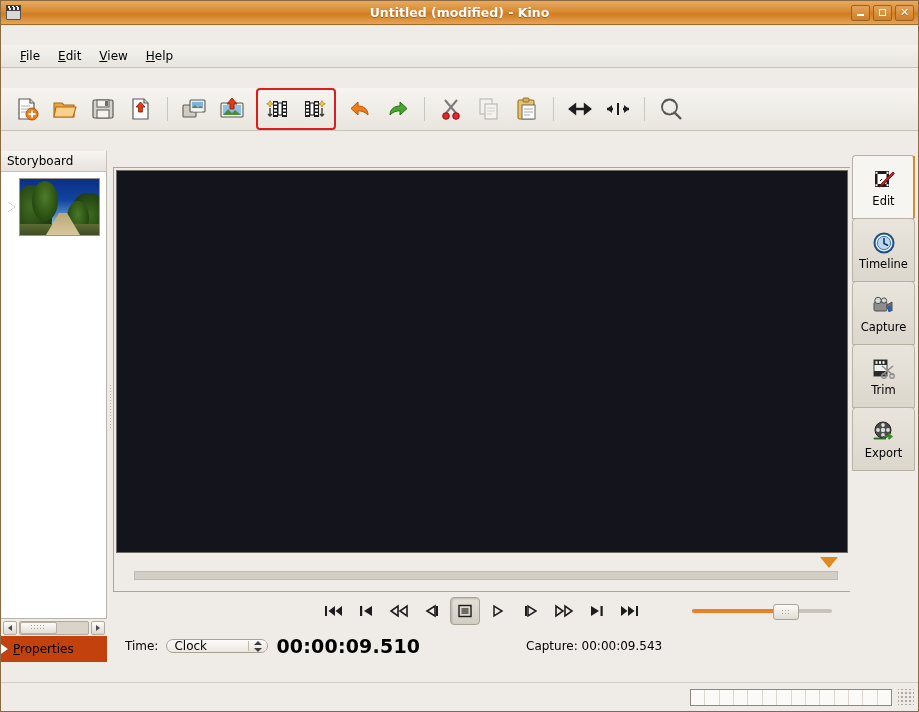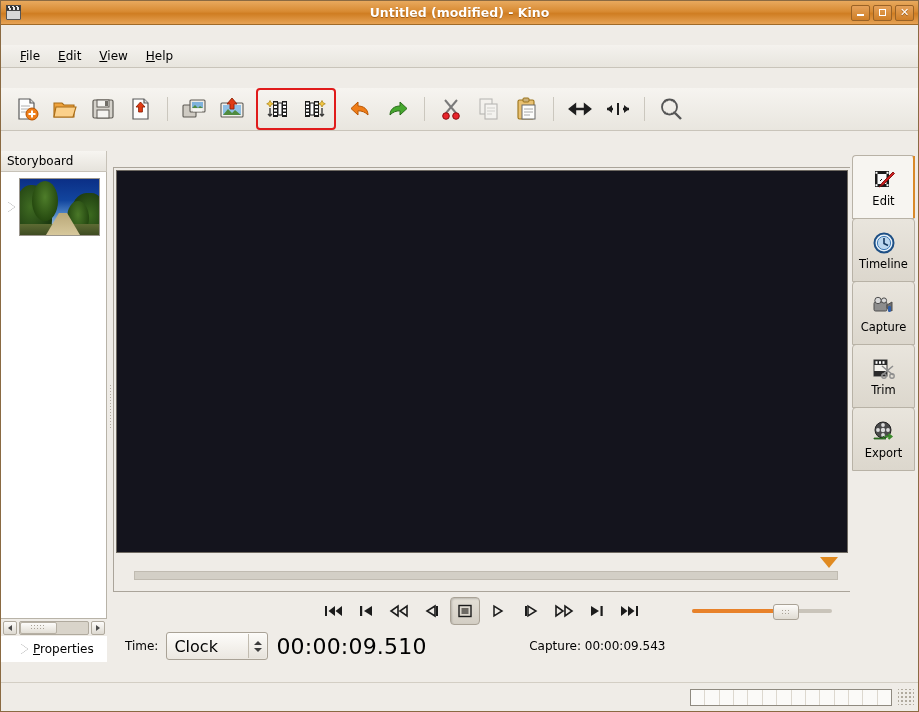"Properties" .props { background: #ffffff -> #c2410c; padding-left: 20px -> 0 }
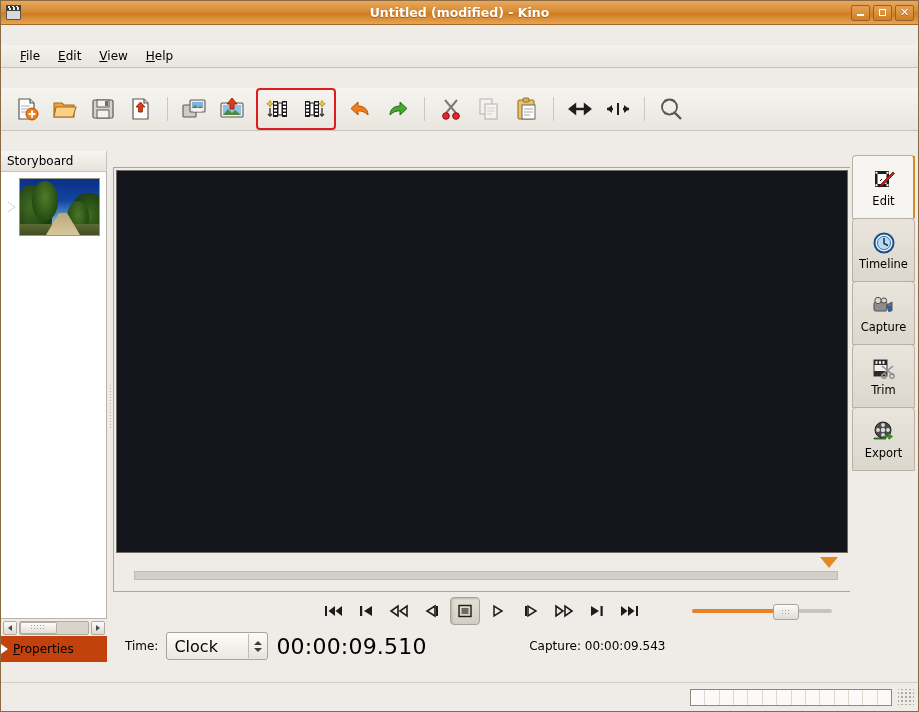"Clock" .combo { border-radius: 3px -> 8px; font-size: 16px -> 12px; height: 28px -> 14px }
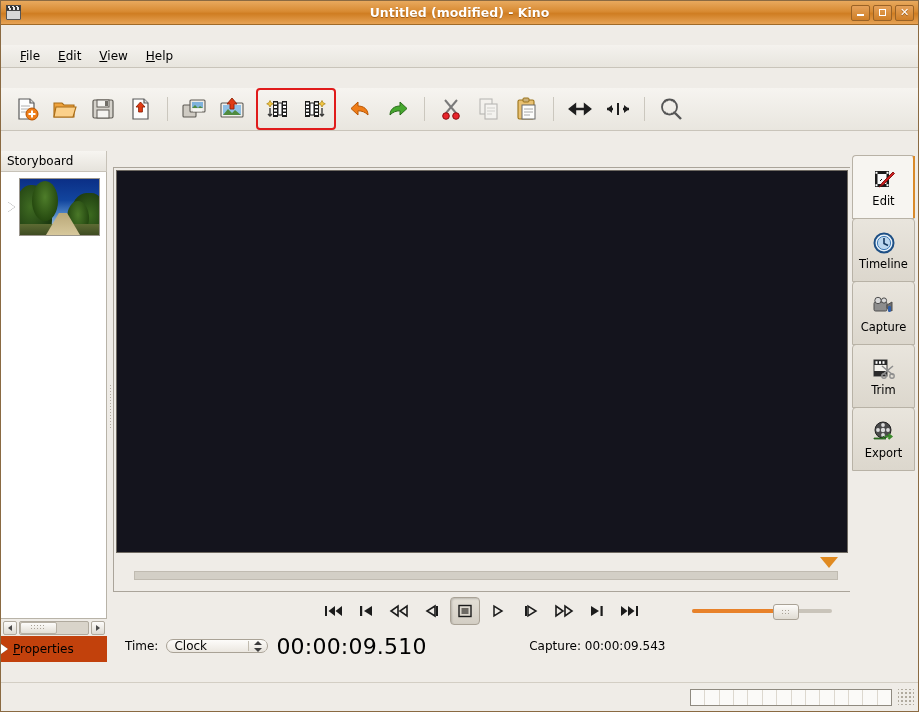"00:00:09.510" .tcode { font-size: 22px -> 19px; font-weight: normal -> bold }
